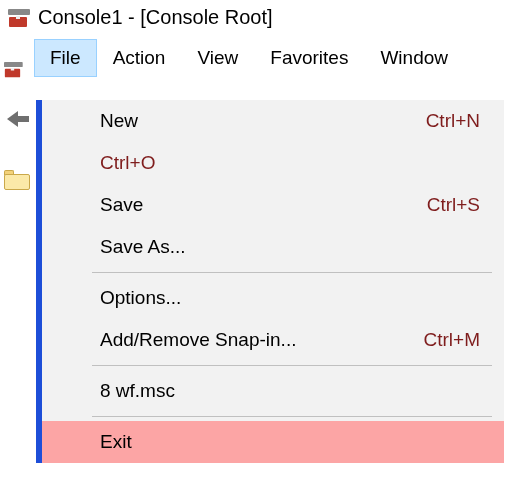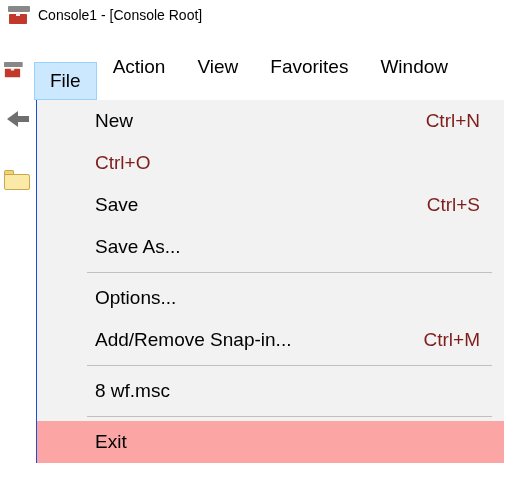"Console1 - [Console Root]" .title-text { font-size: 14px -> 20px }
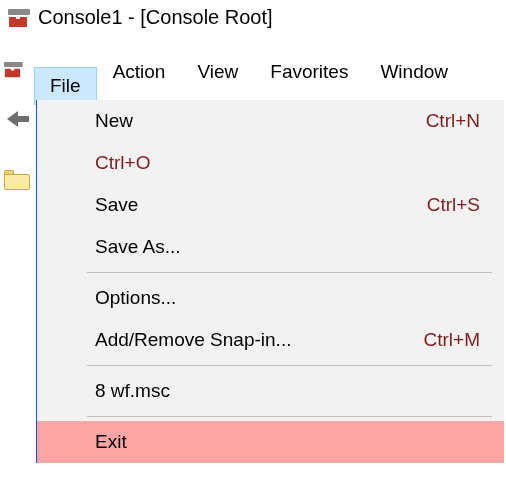"File" .menu-bar .menu-item.active { margin-top: 28px -> none }
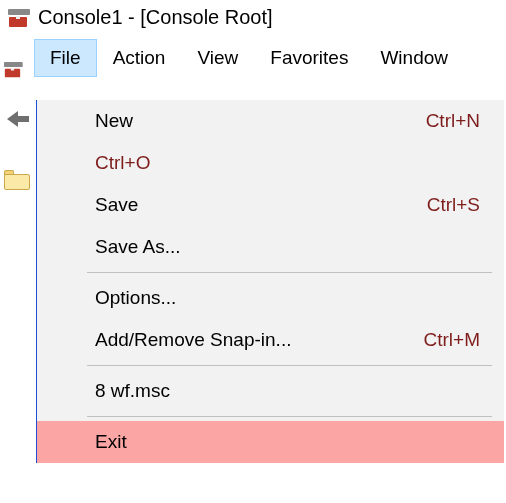"New" .dropdown { border-left: 1px solid #1d4ed8 -> 6px solid #1d4ed8 }
